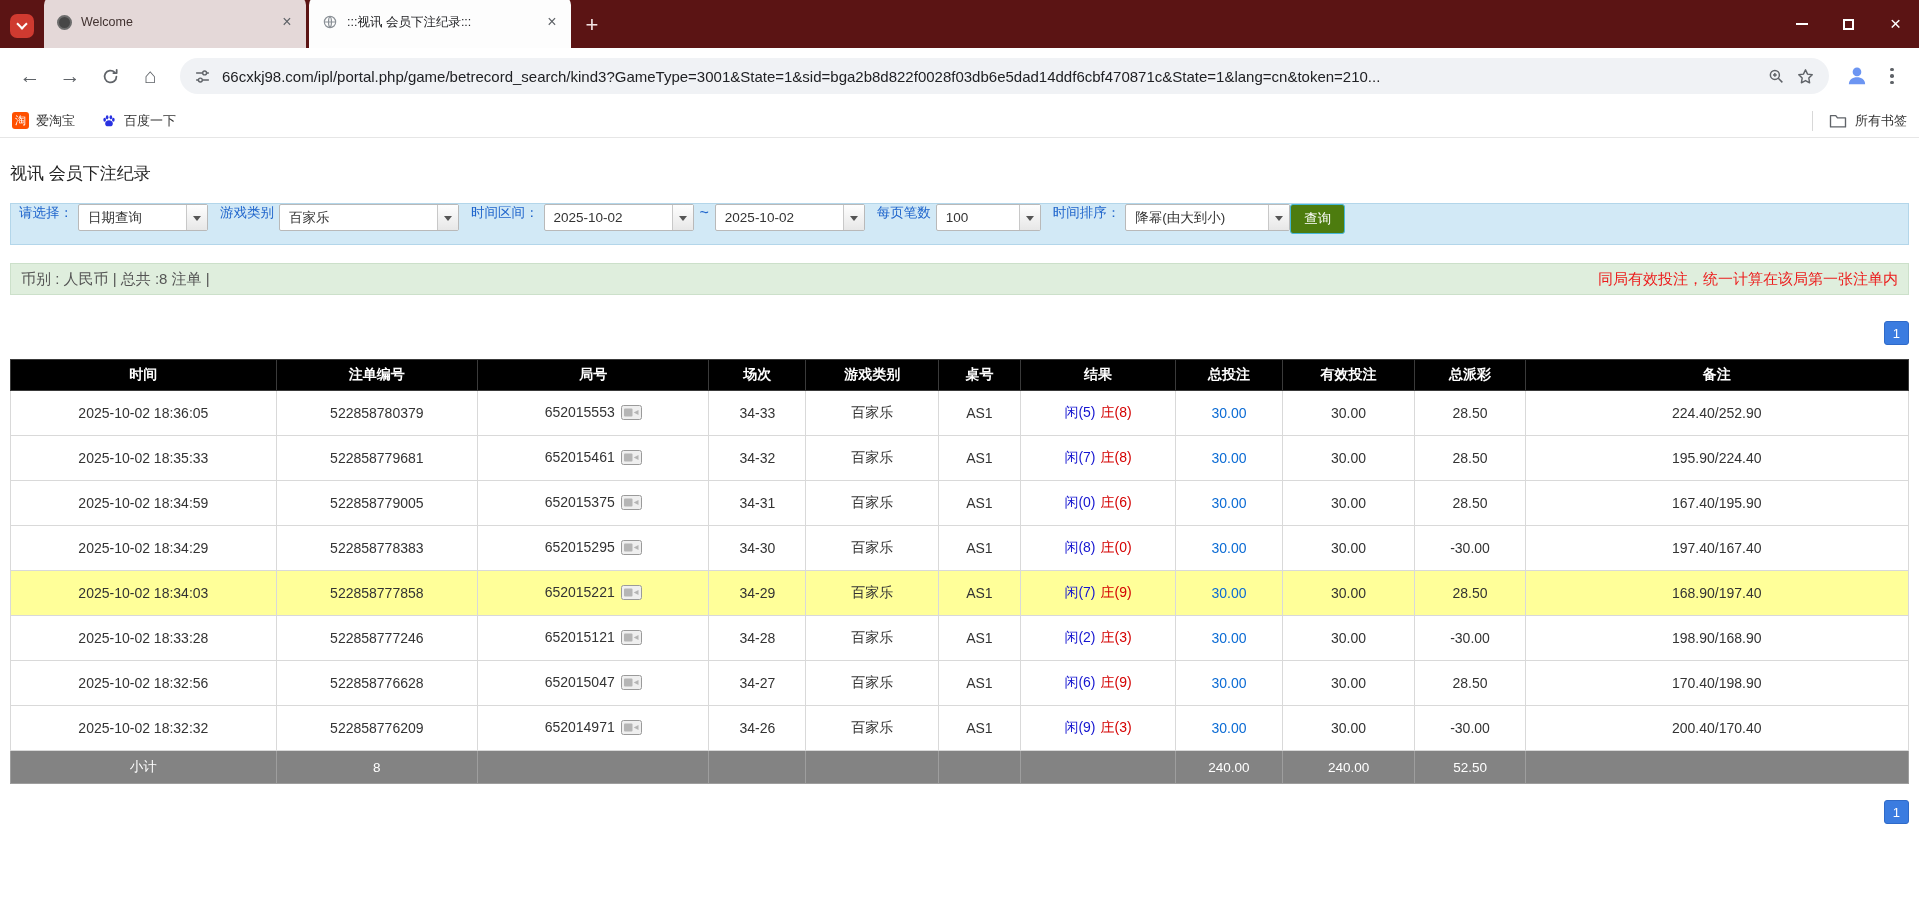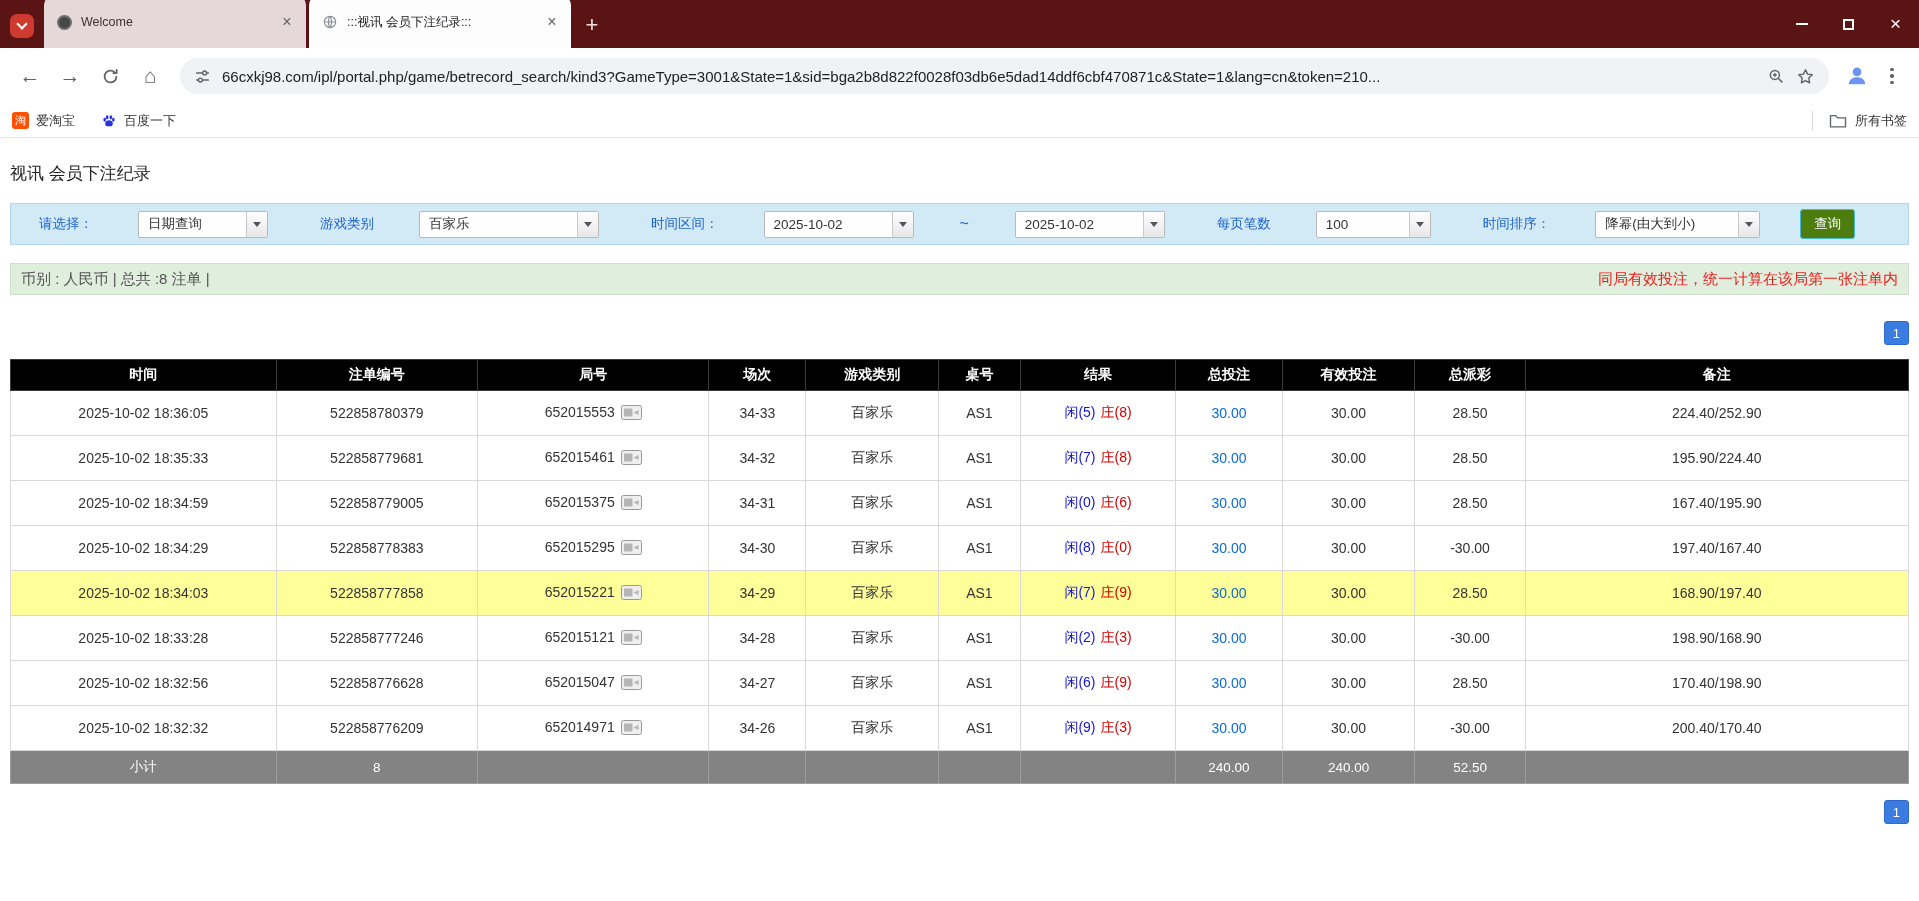"请选择：" .filter-bar { align-items: center -> flex-start; gap: 40px -> none; padding: 0 28px -> 0 8px }
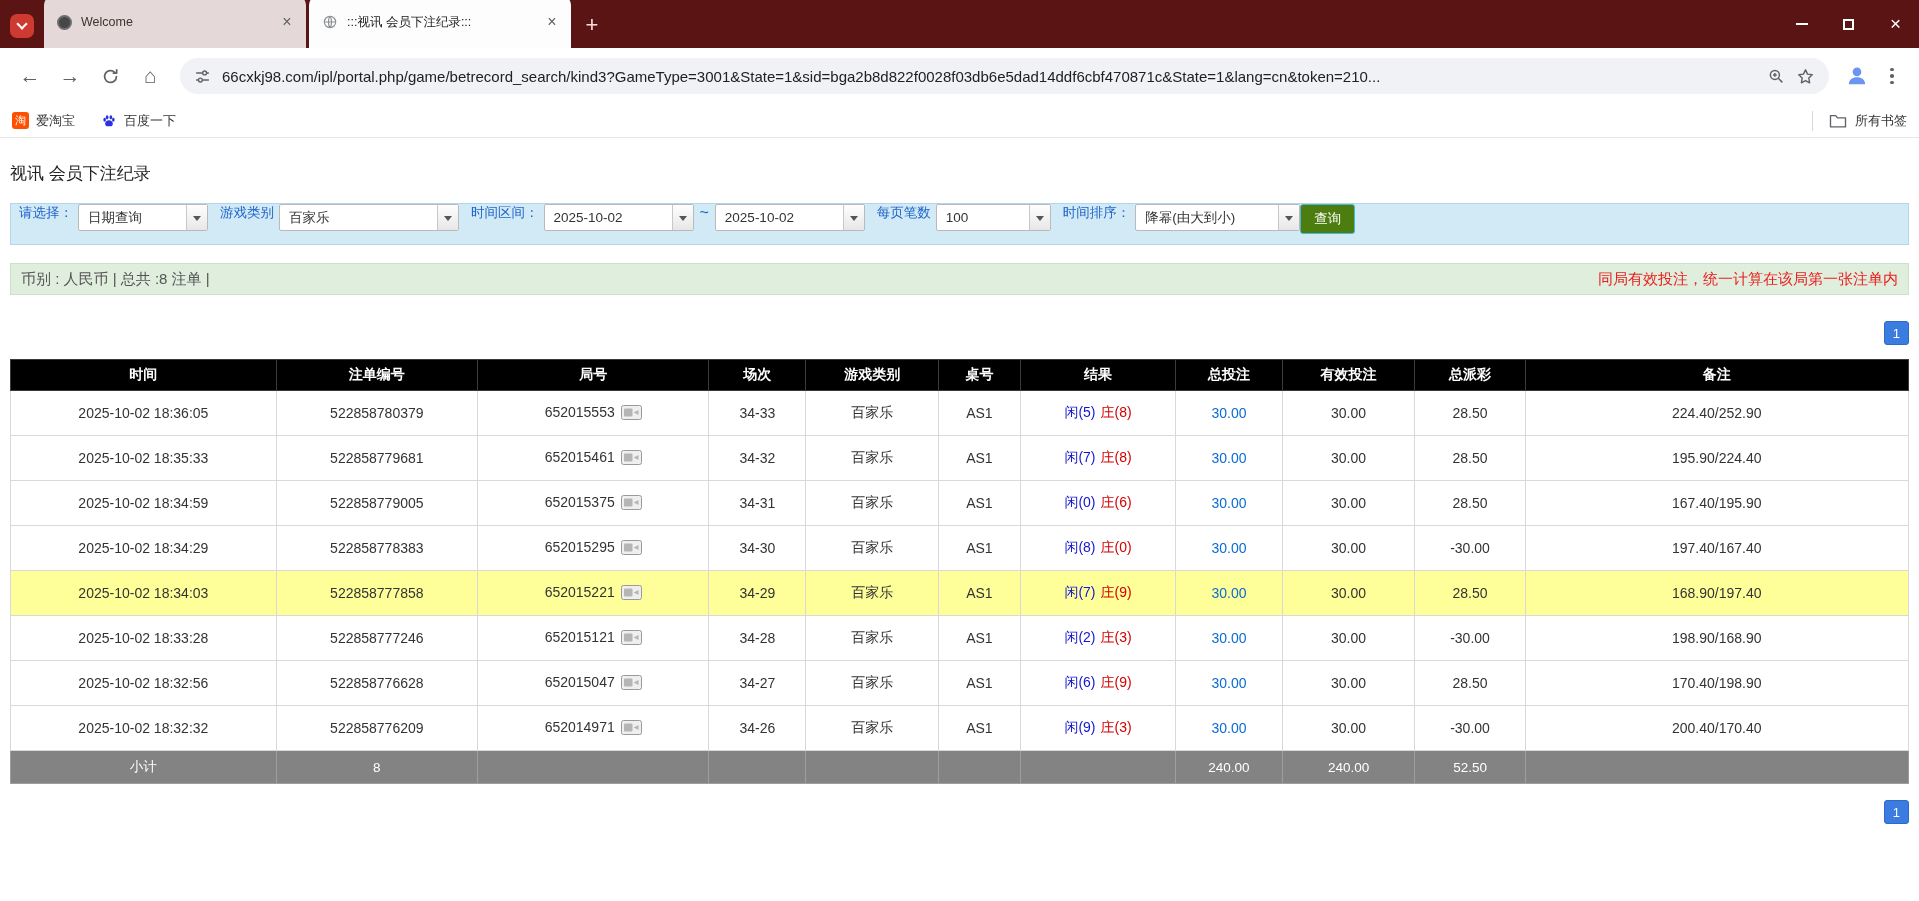"100" div.dd { width: 115px -> 105px }
